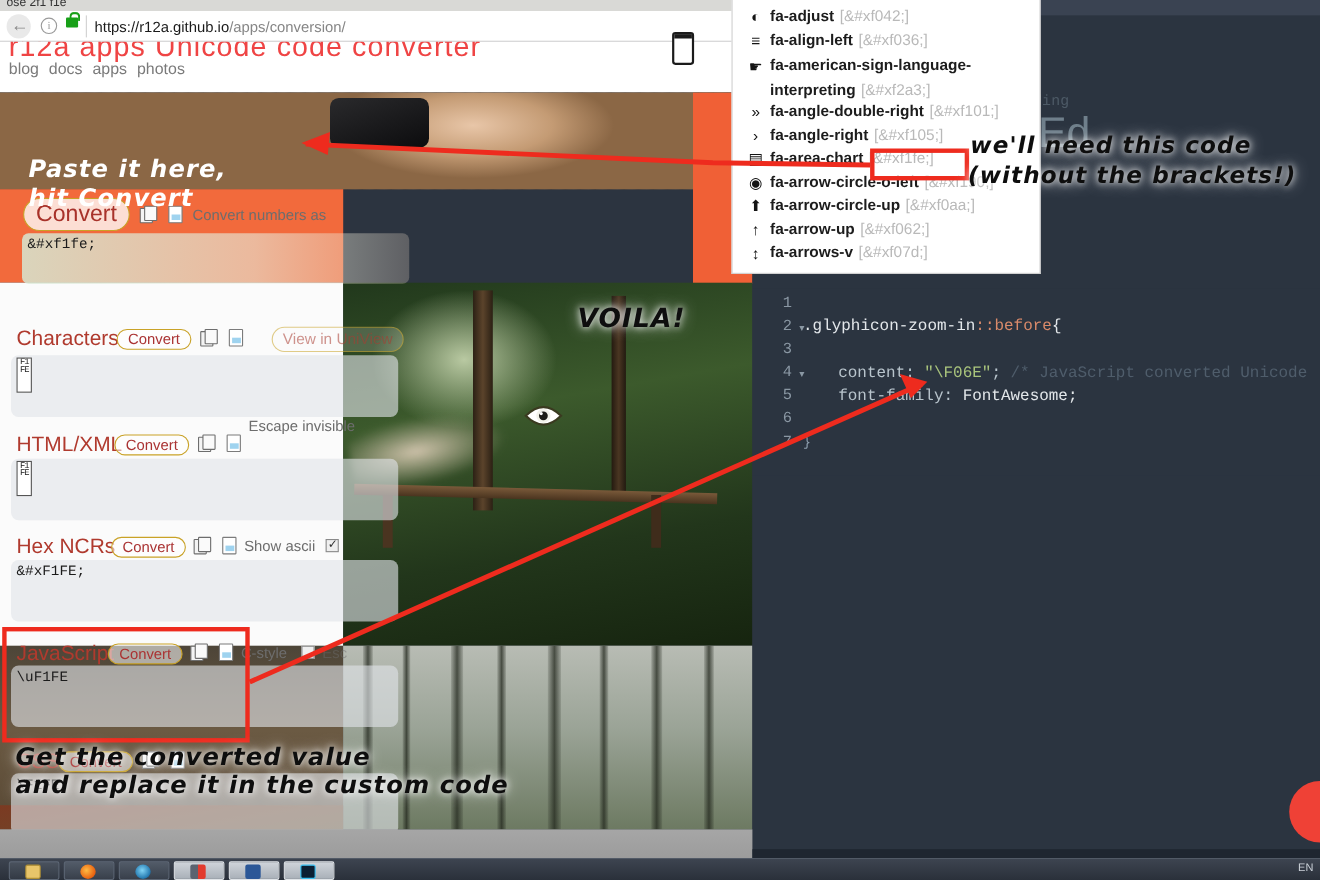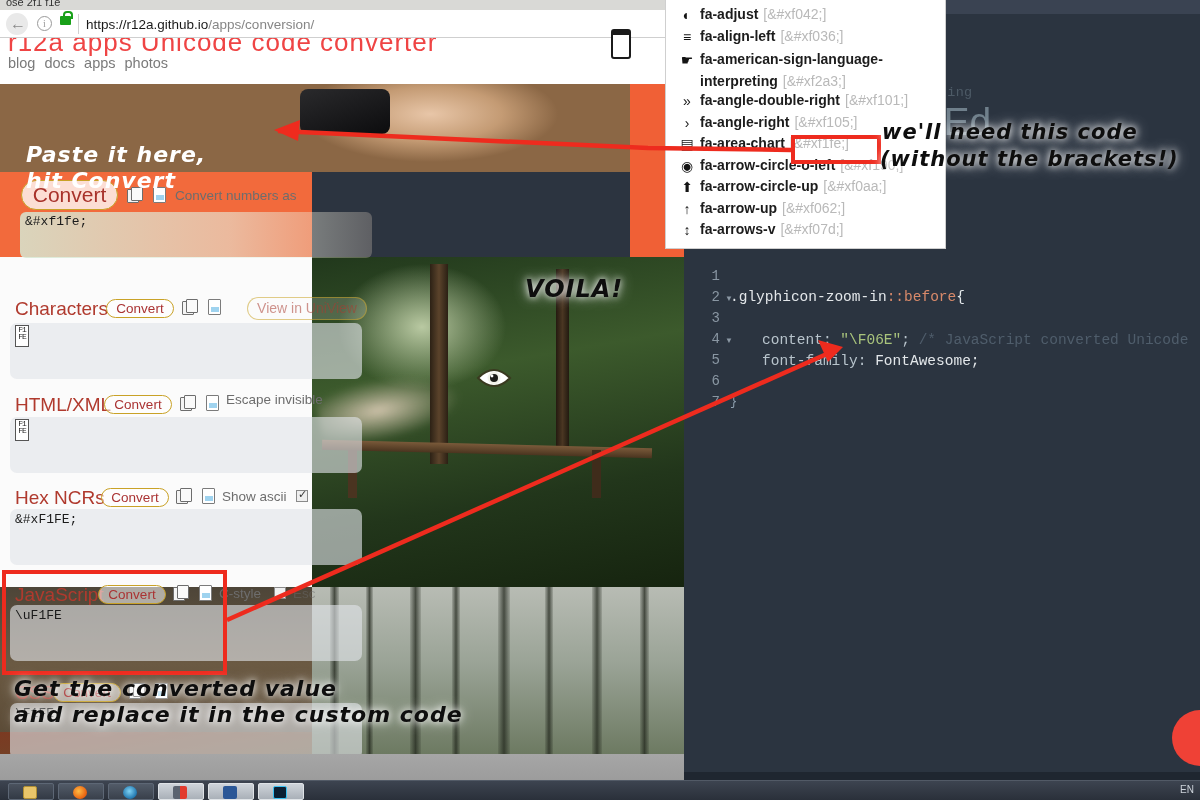"F1" .ta-glyph { height: 22px -> 32px }
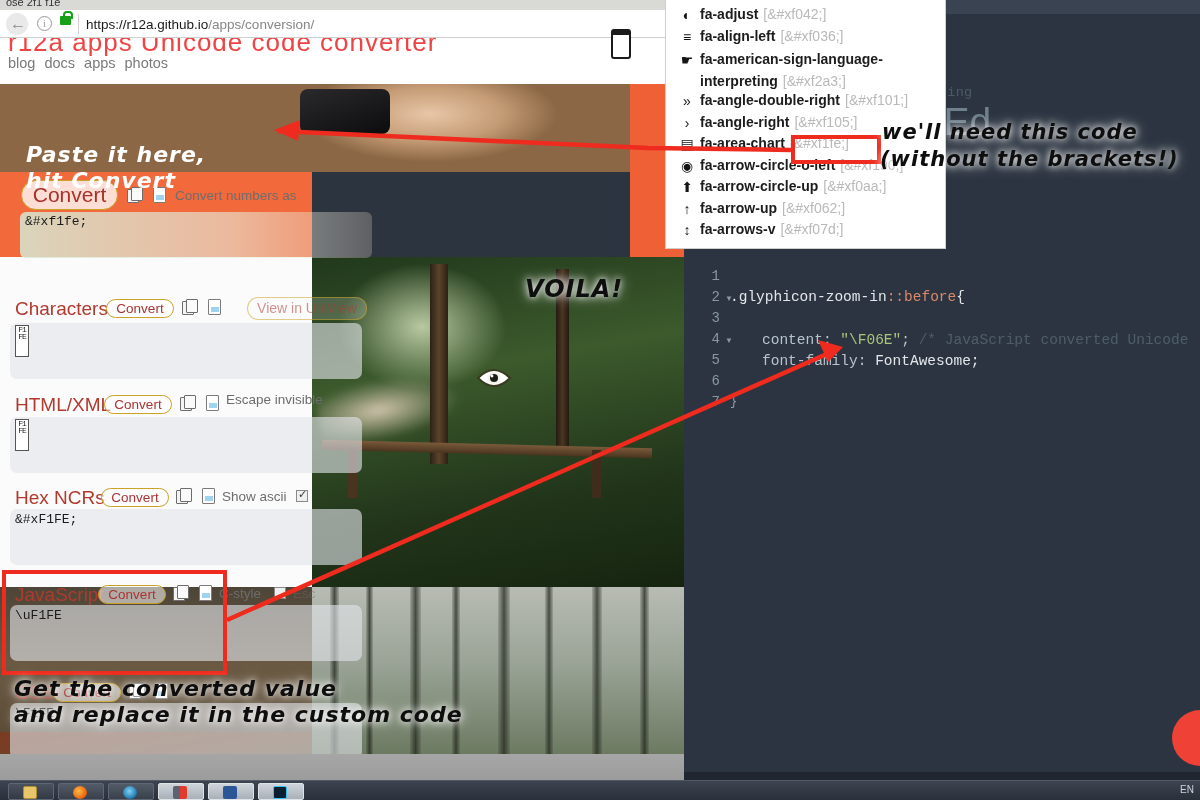"Escape invisible" div.row-hint { top: 308px -> 296px }
